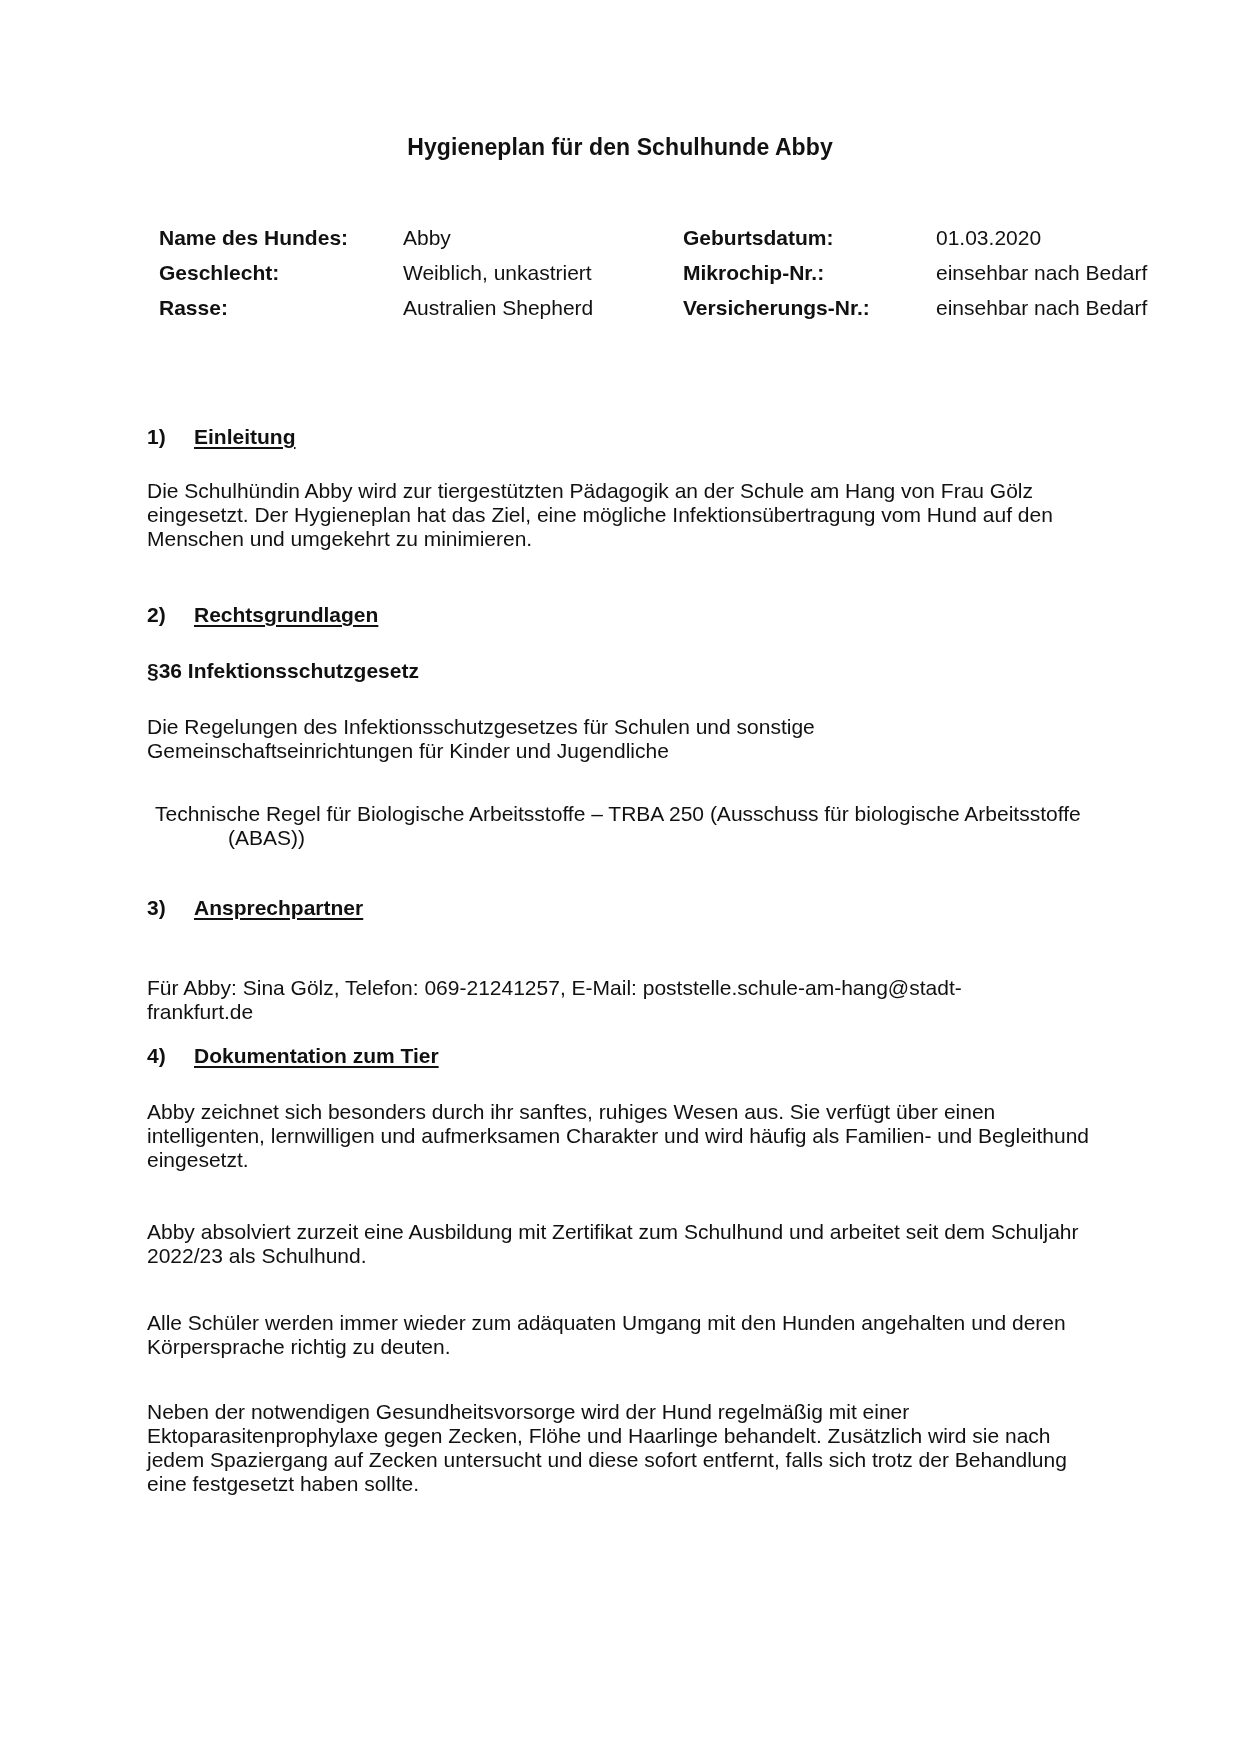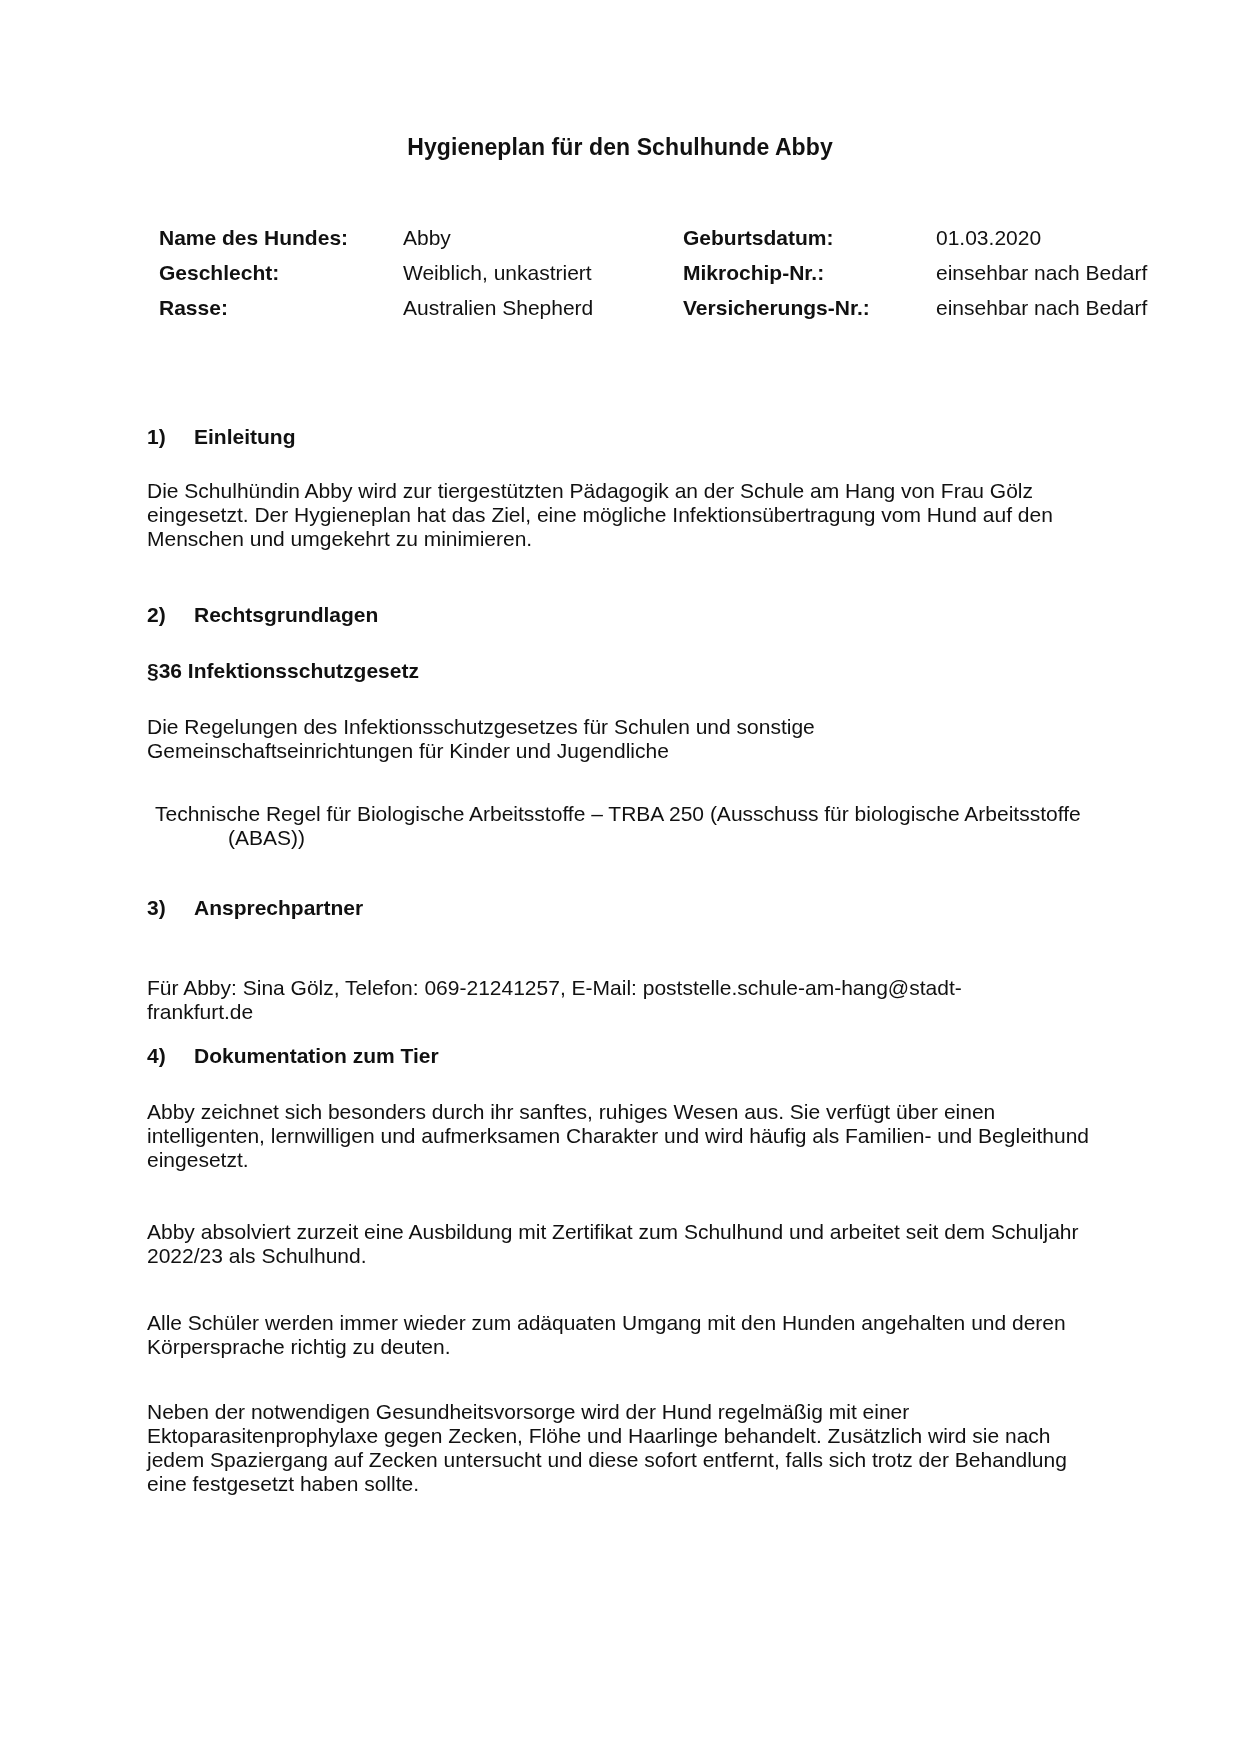"Einleitung" .heading .txt { text-decoration: none -> underline }
